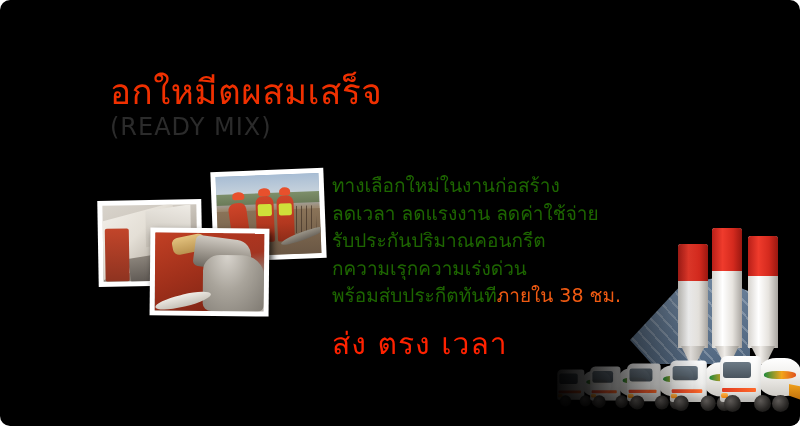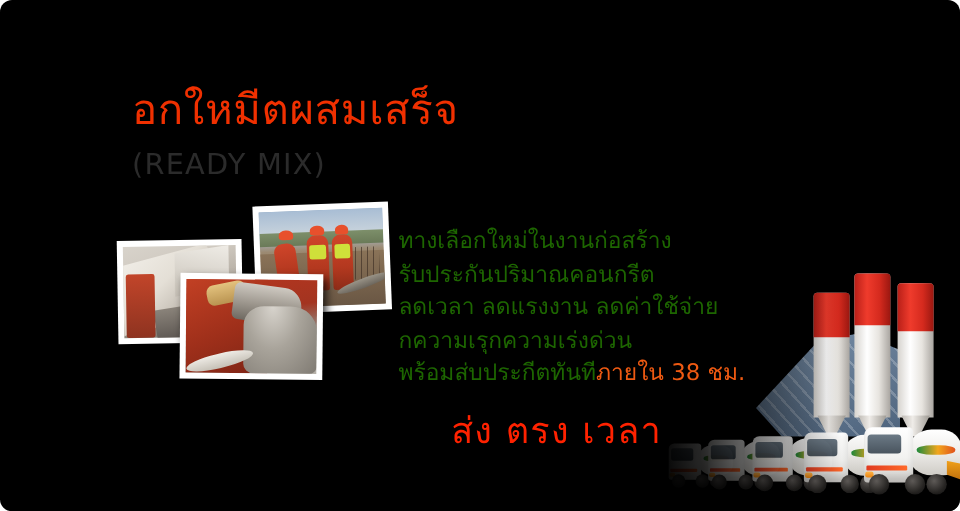"(READY MIX)" .title-en { margin-top: 10px -> 0 }
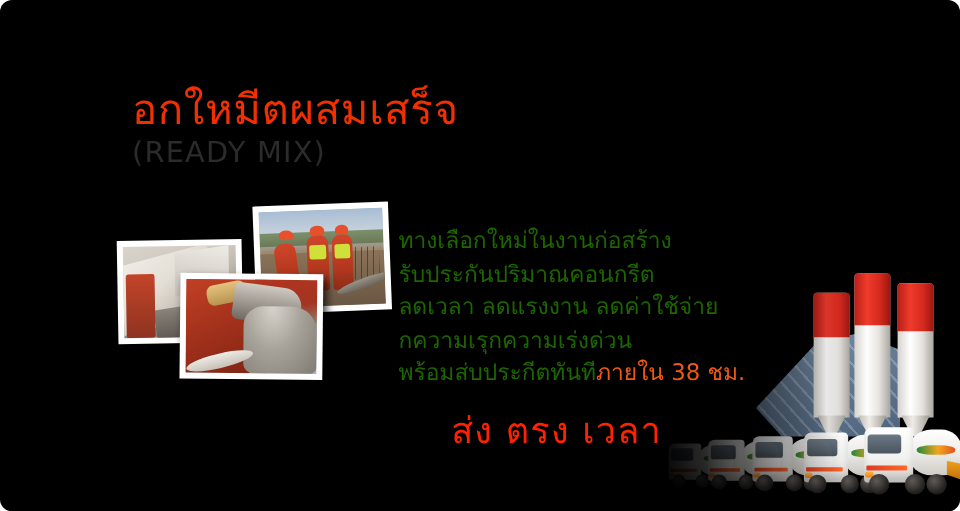"ทางเลือกใหม่ในงานก่อสร้าง" .copy-block { top: 188px -> 172px }
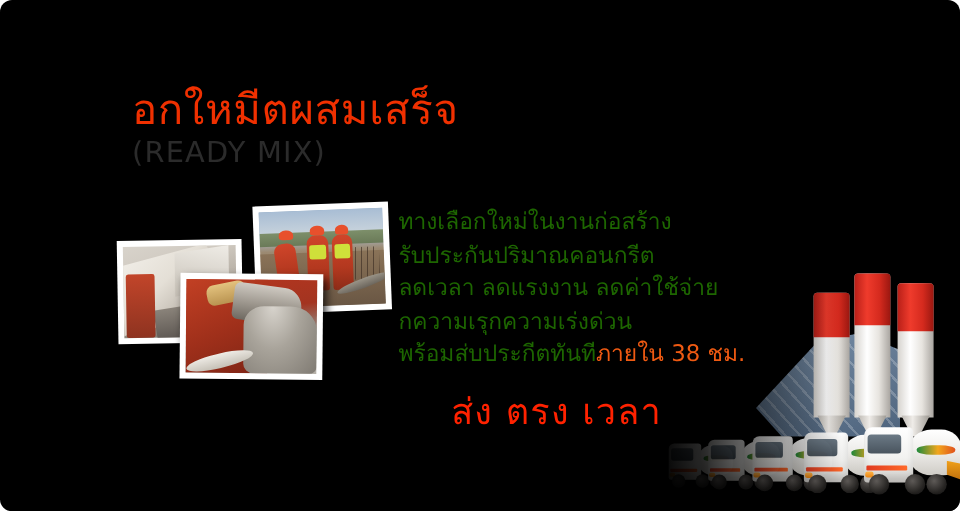"รับประกันปริมาณคอนกรีต" div.copy-line { order: before "ลดเวลา ลดแรงงาน ลดค่าใช้จ่าย" -> after "ลดเวลา ลดแรงงาน ลดค่าใช้จ่าย" }
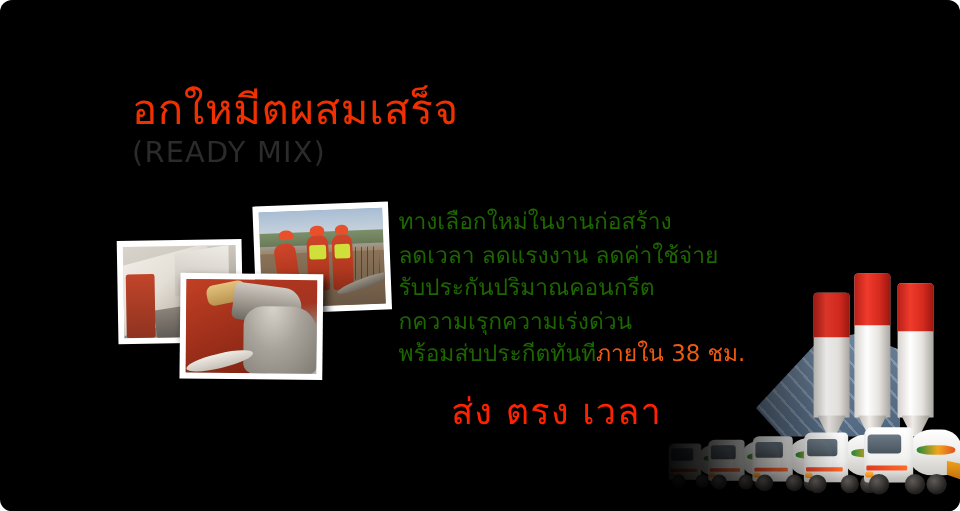"ส่ง ตรง เวลา" .slogan { margin-left: 44px -> none }
